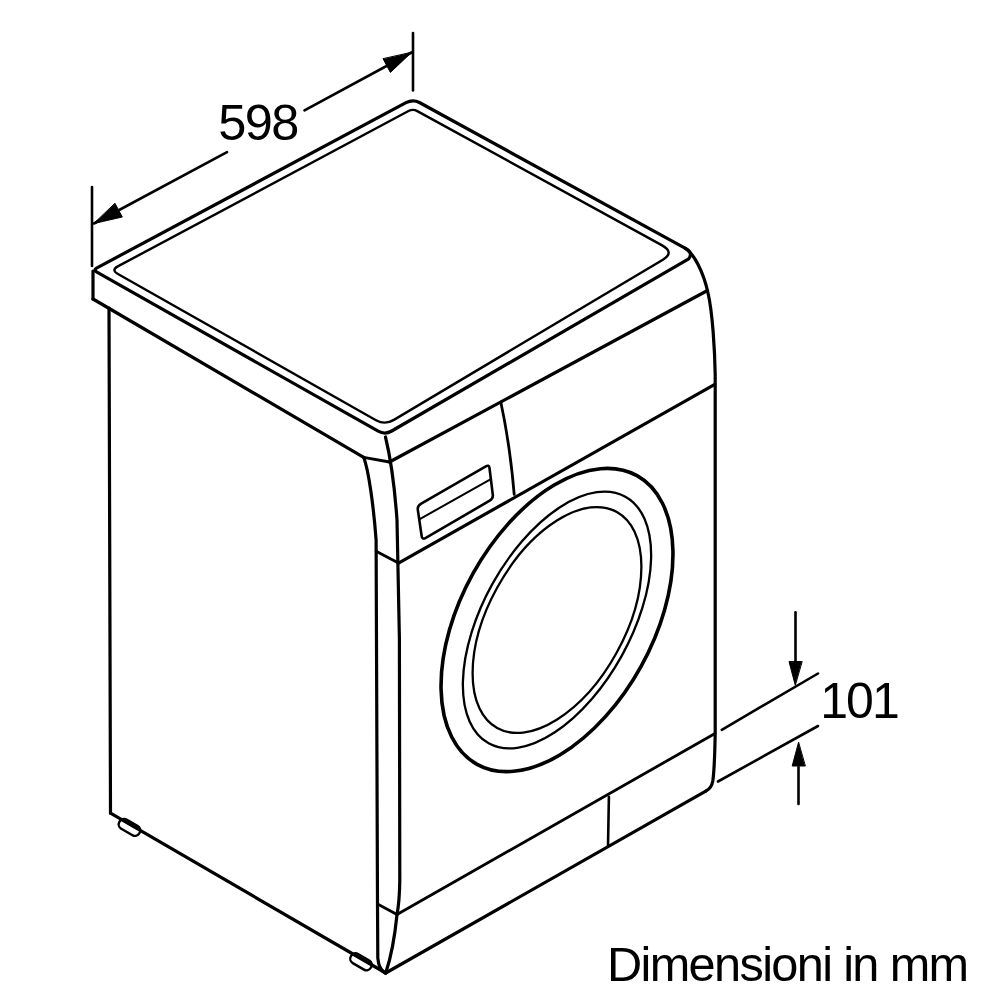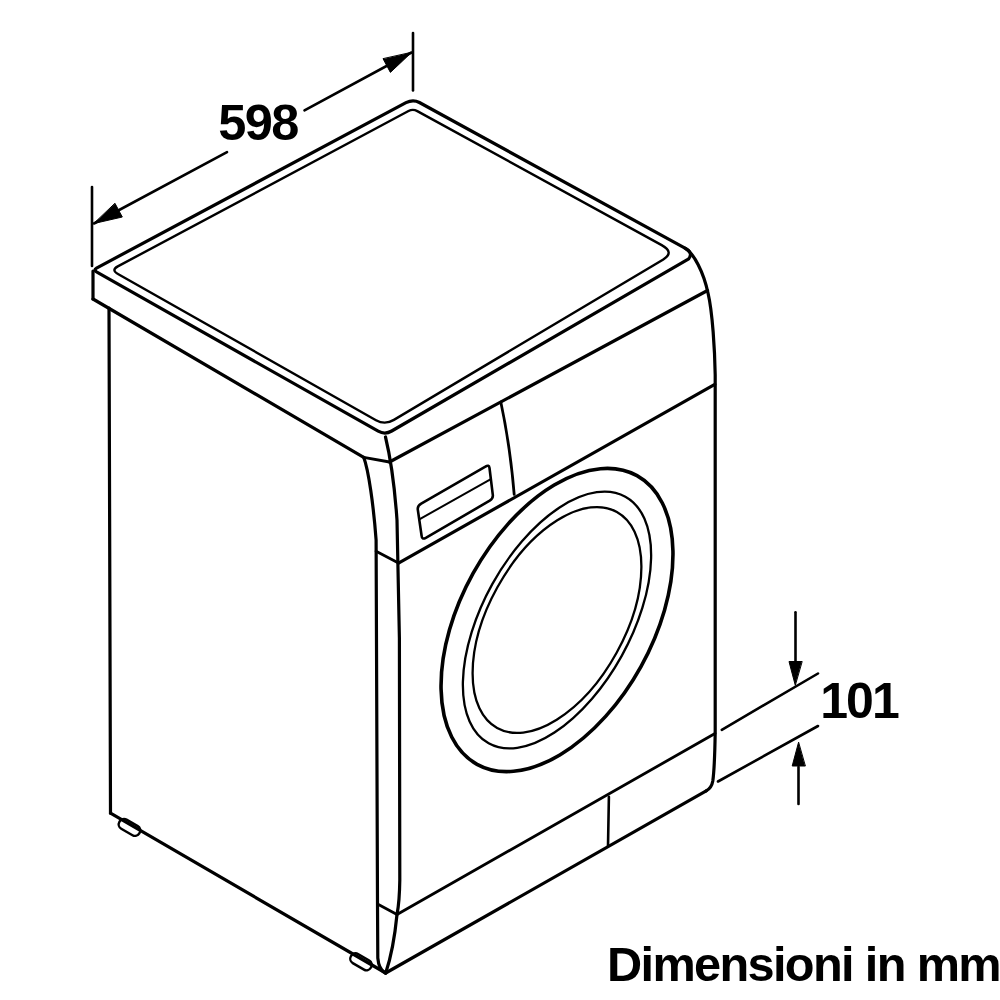"598" #c { font-weight: bold -> none }
